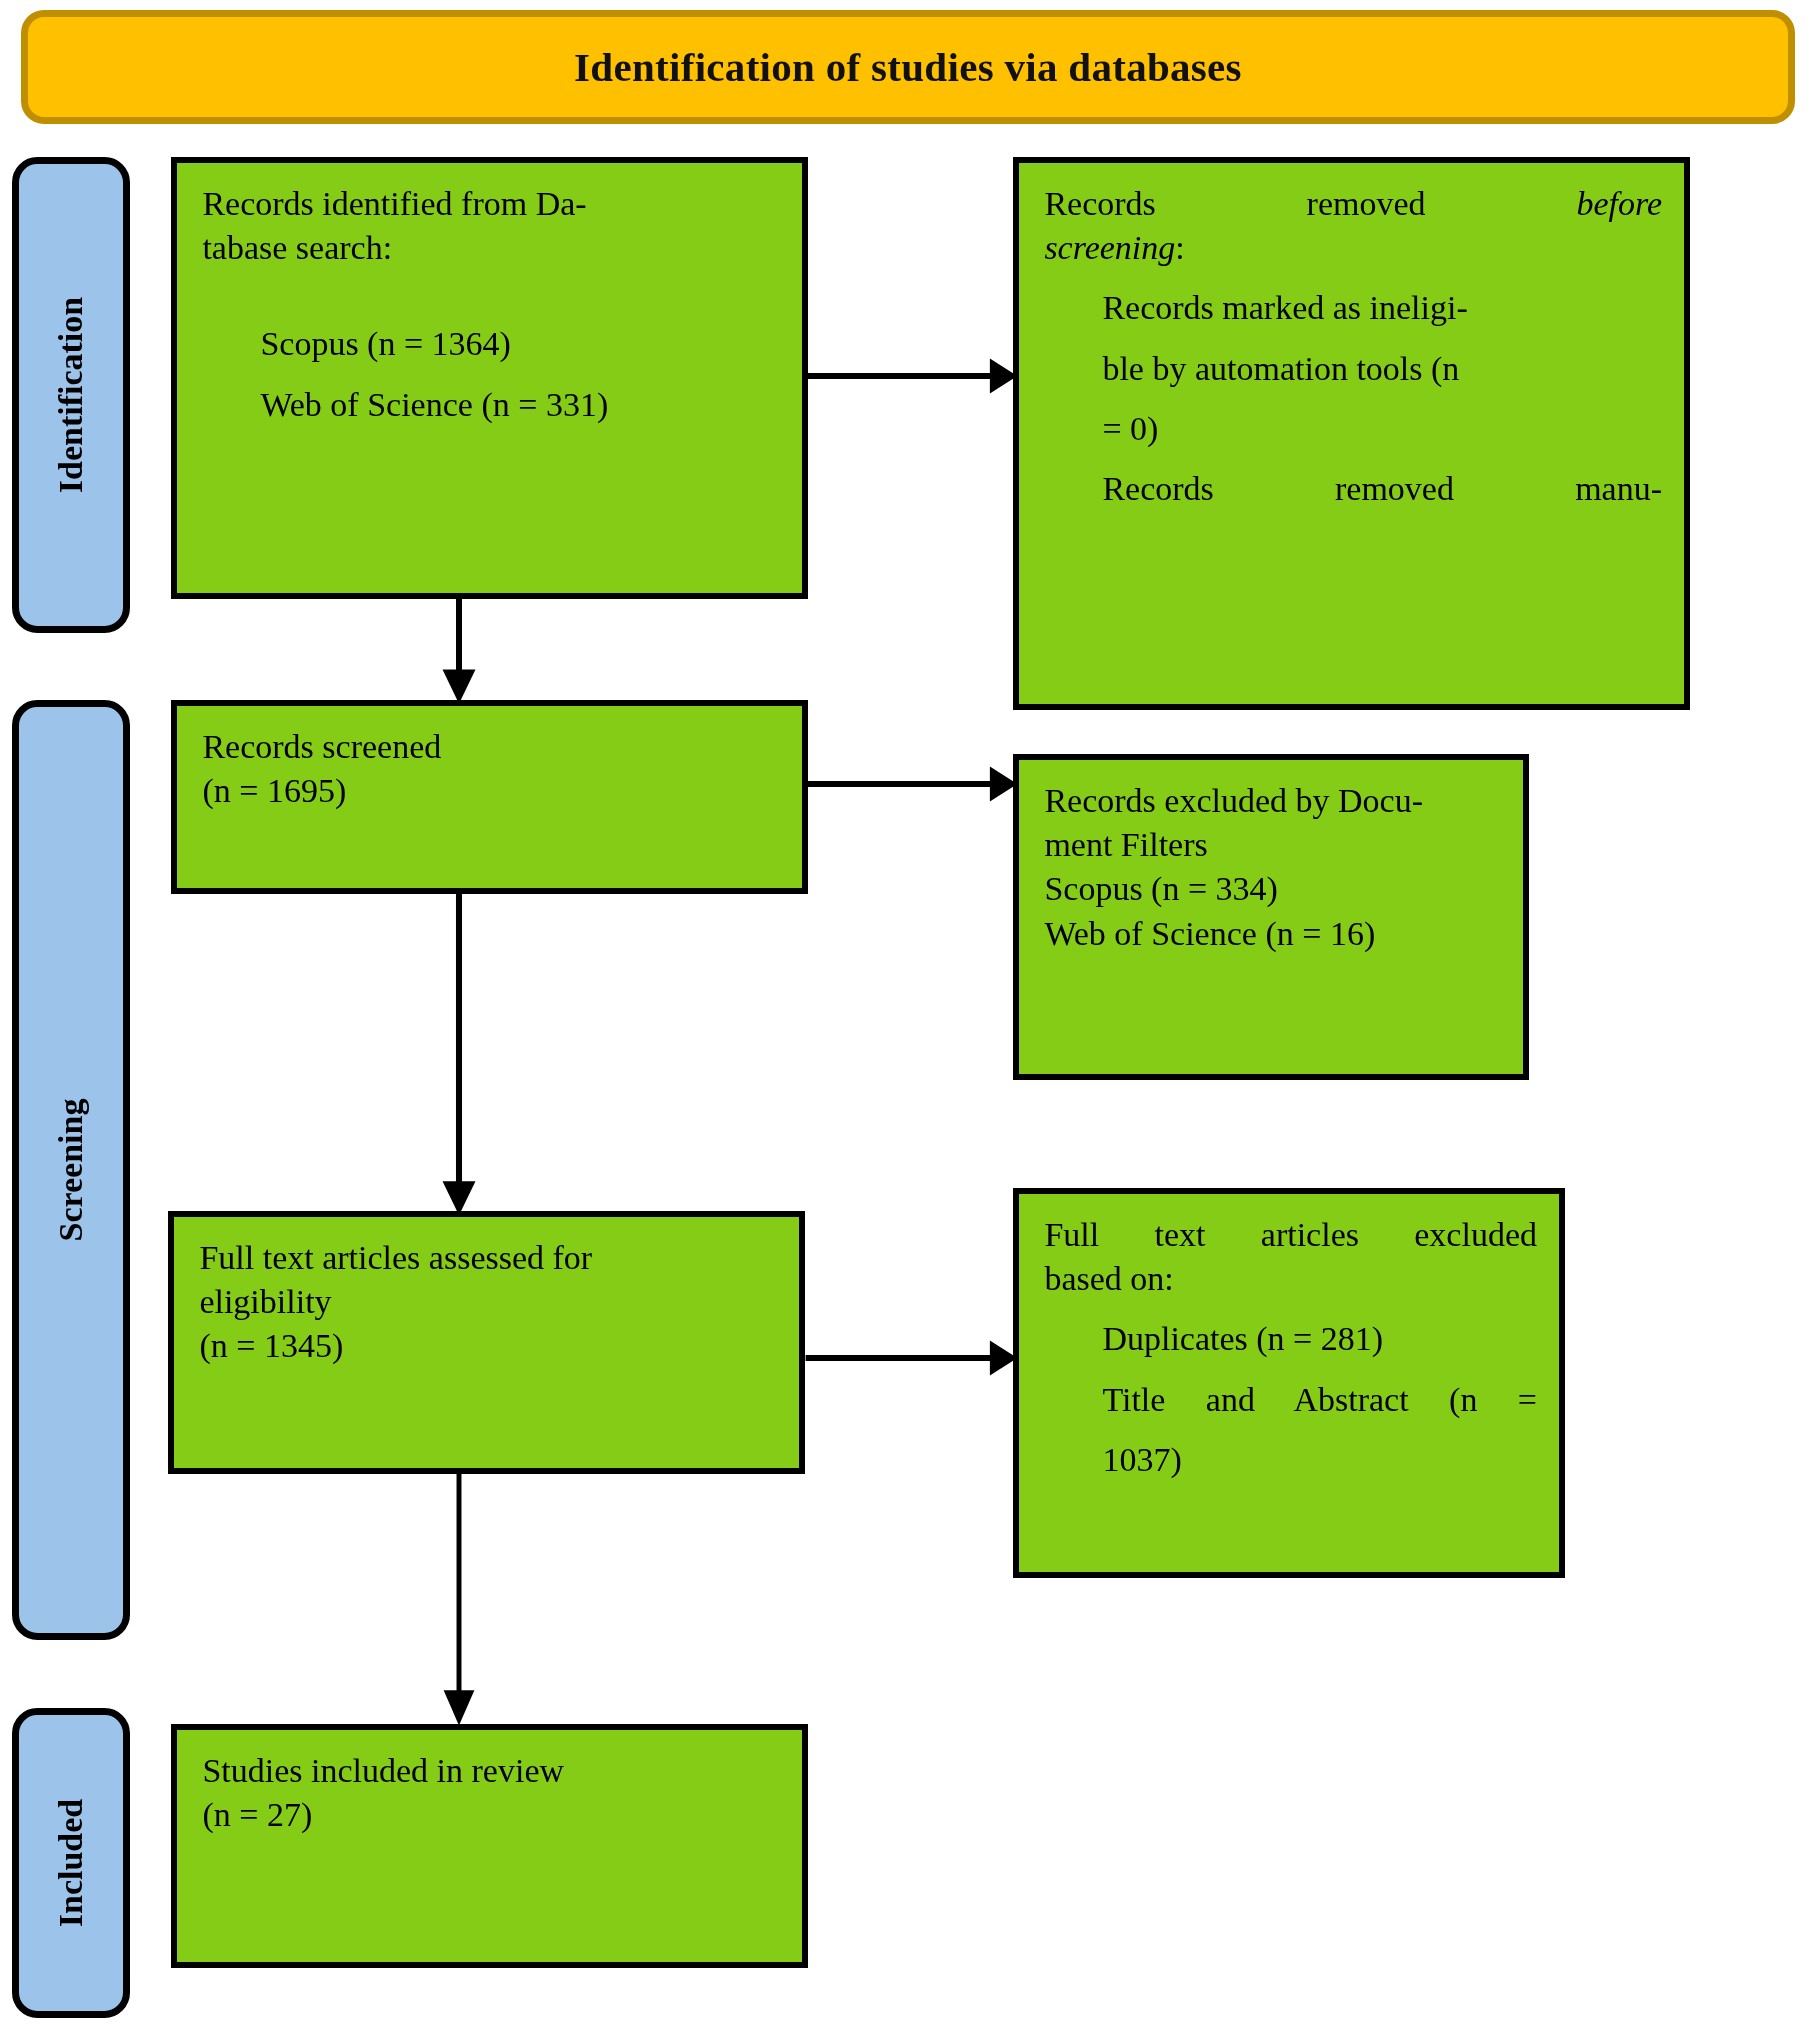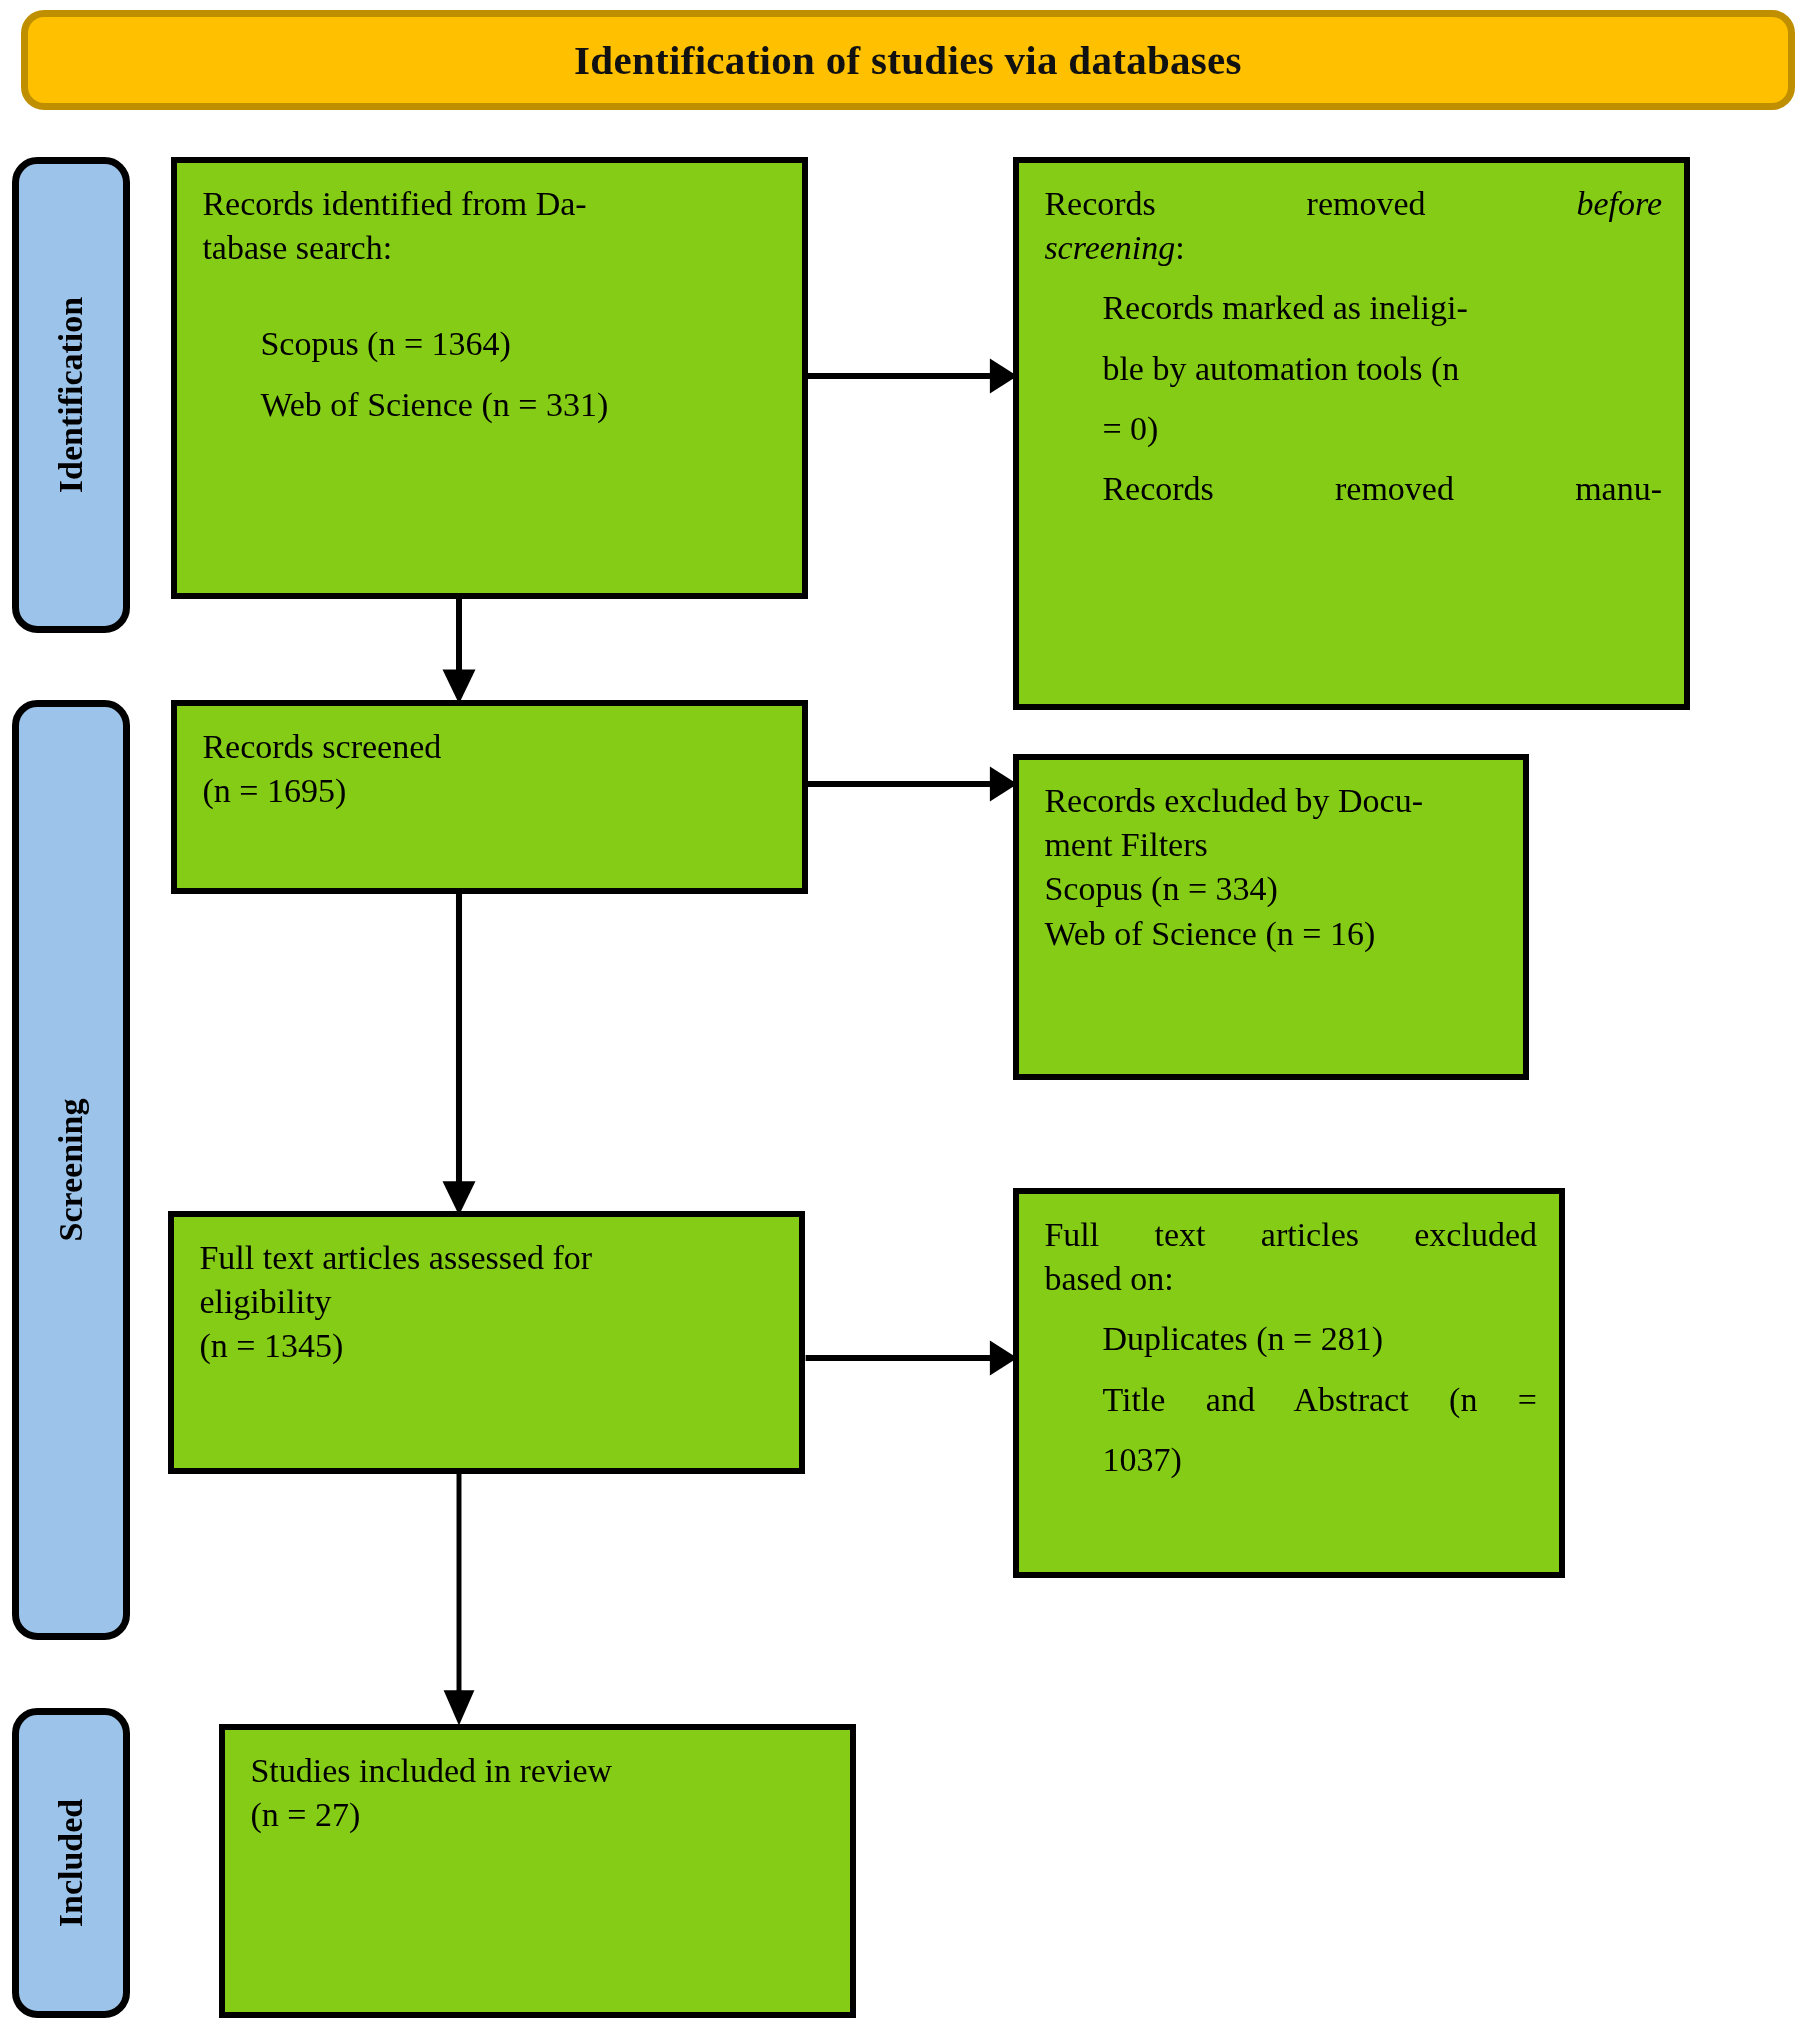"Identification of studies via databases" .banner { height: 100px -> 114px }
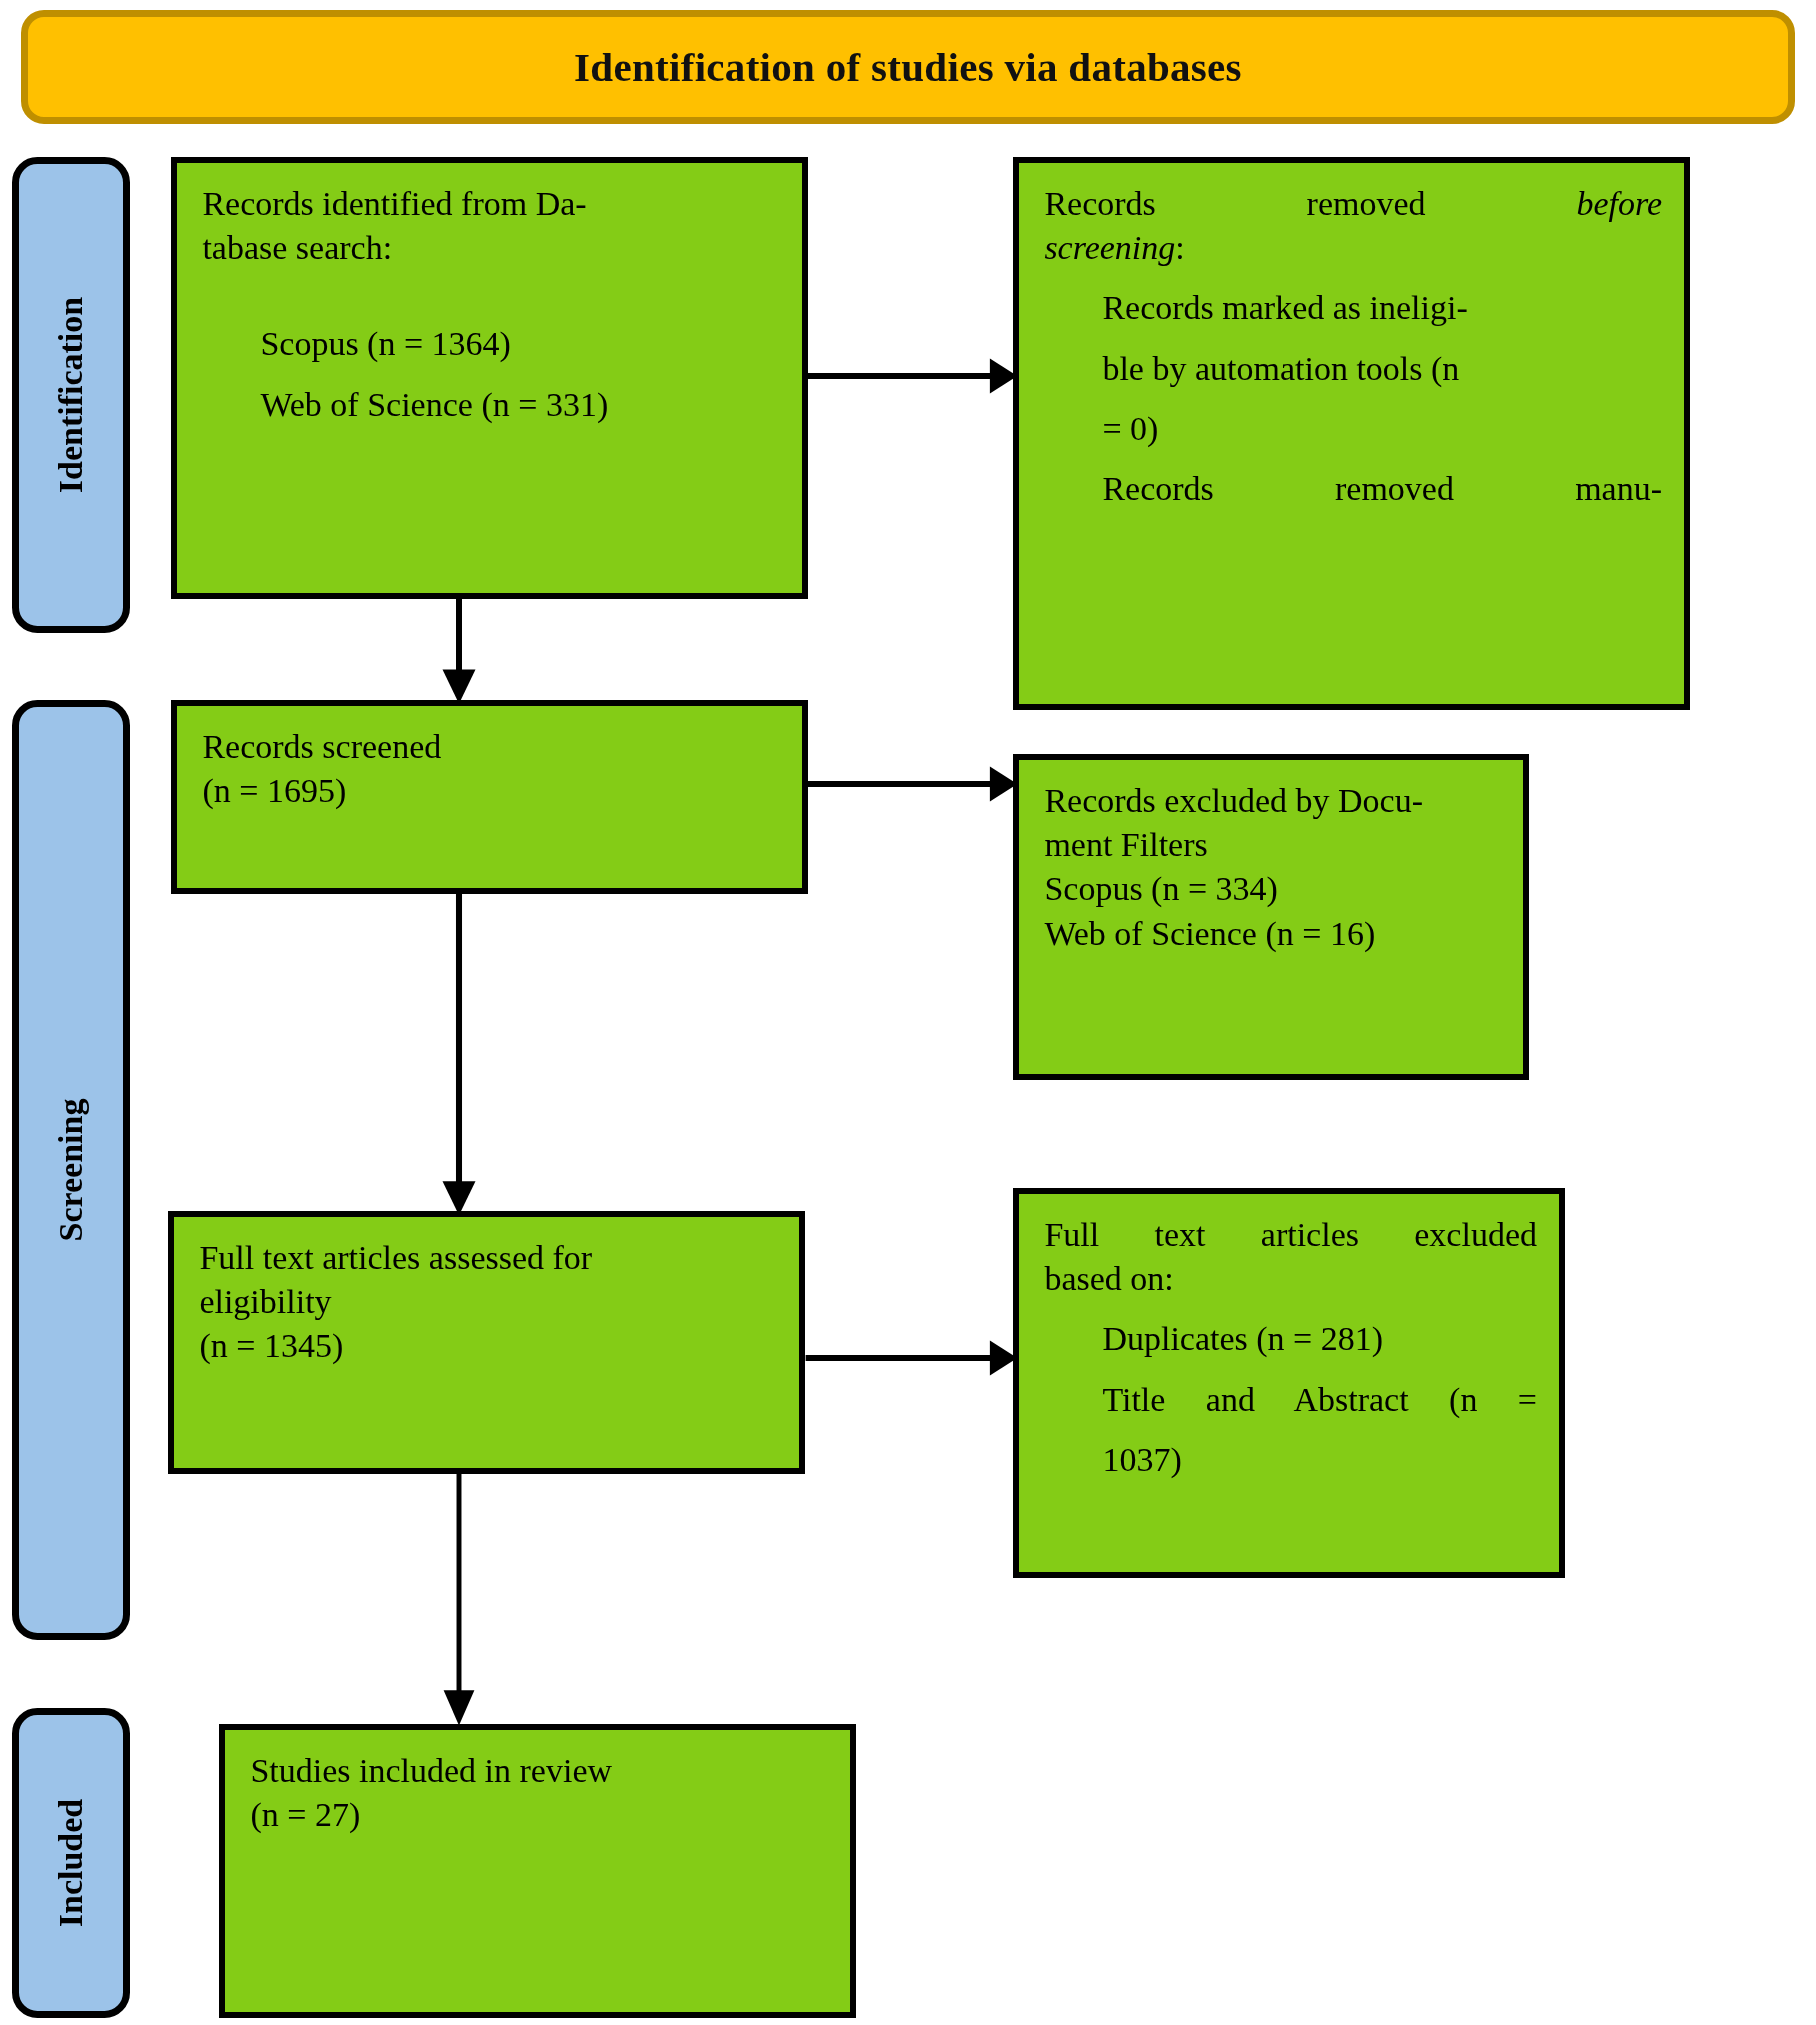"Studies included in review" #box-included { height: 294px -> 244px; margin-left: 48px -> none }
